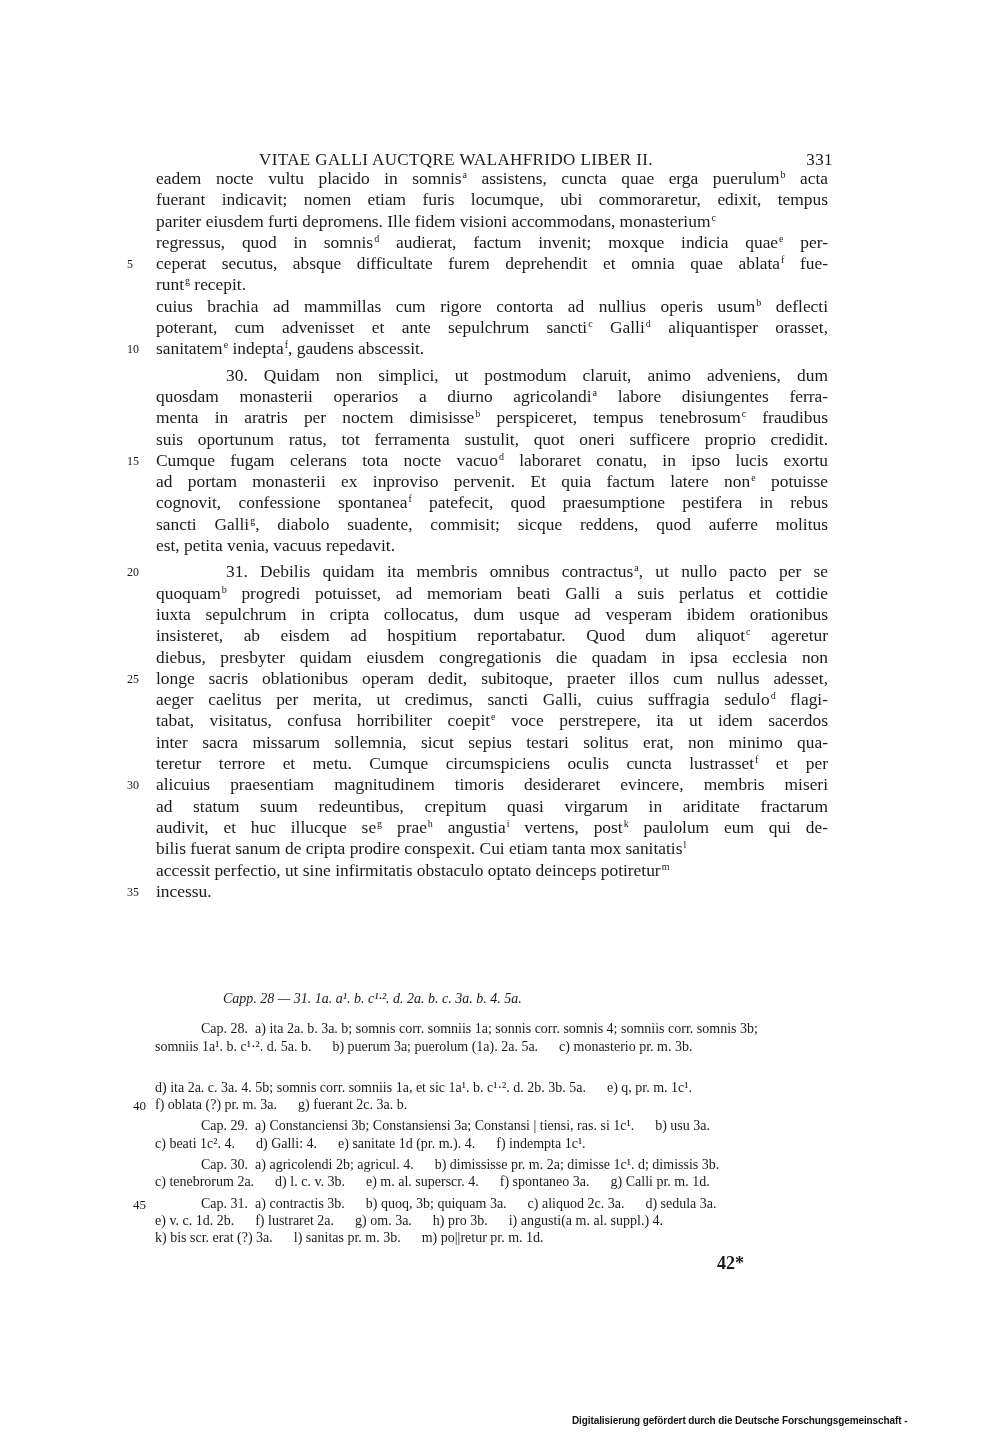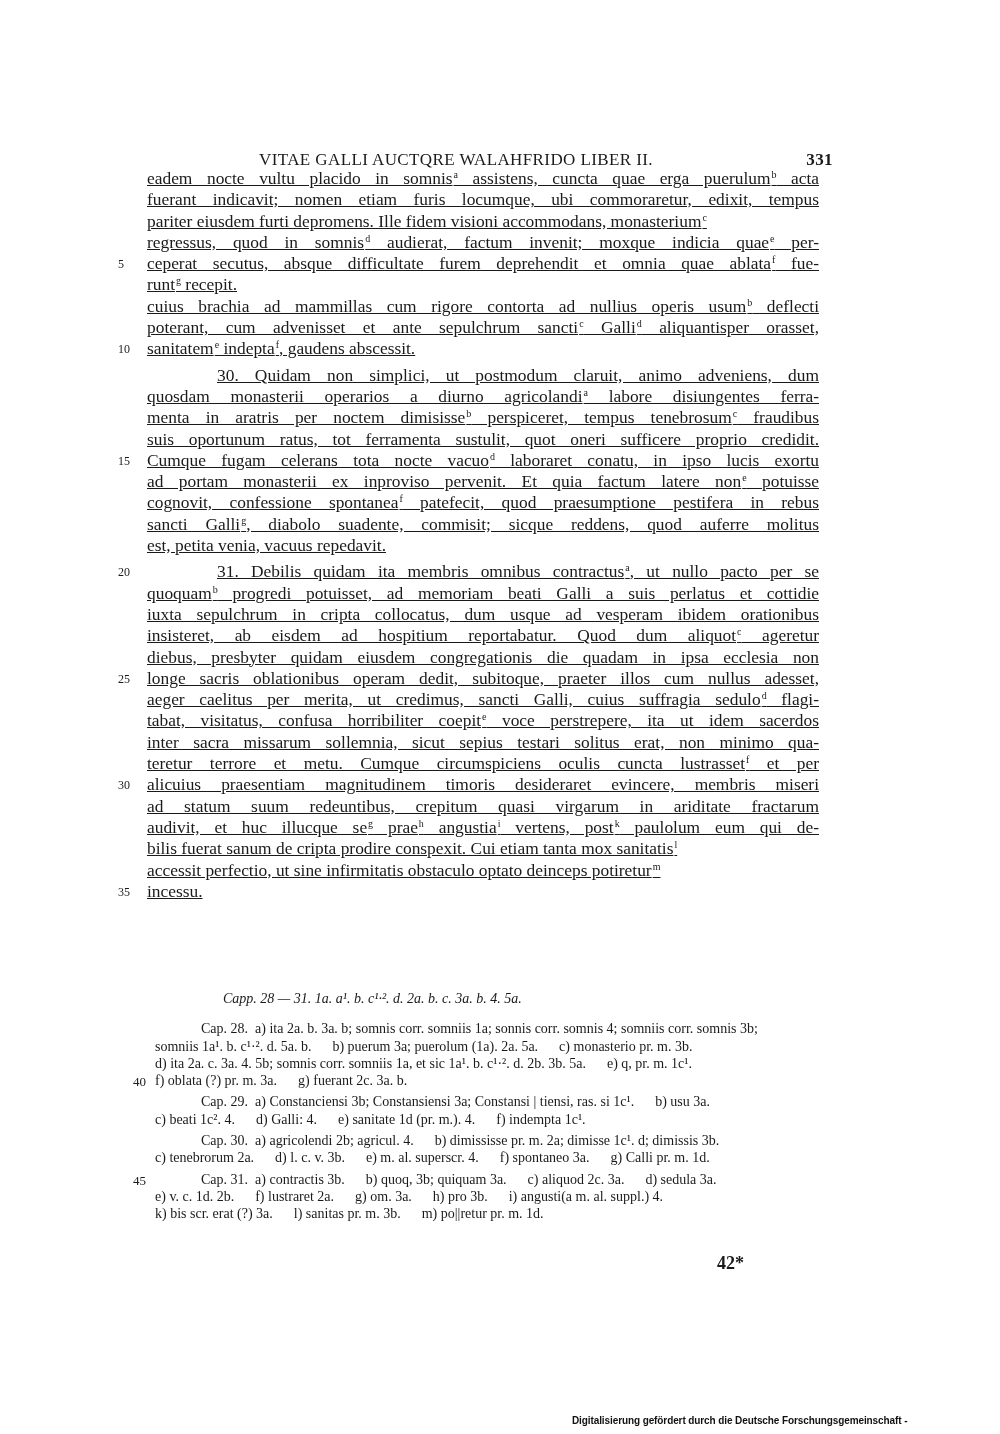"331" .running-head .pageno { font-weight: bold -> normal }
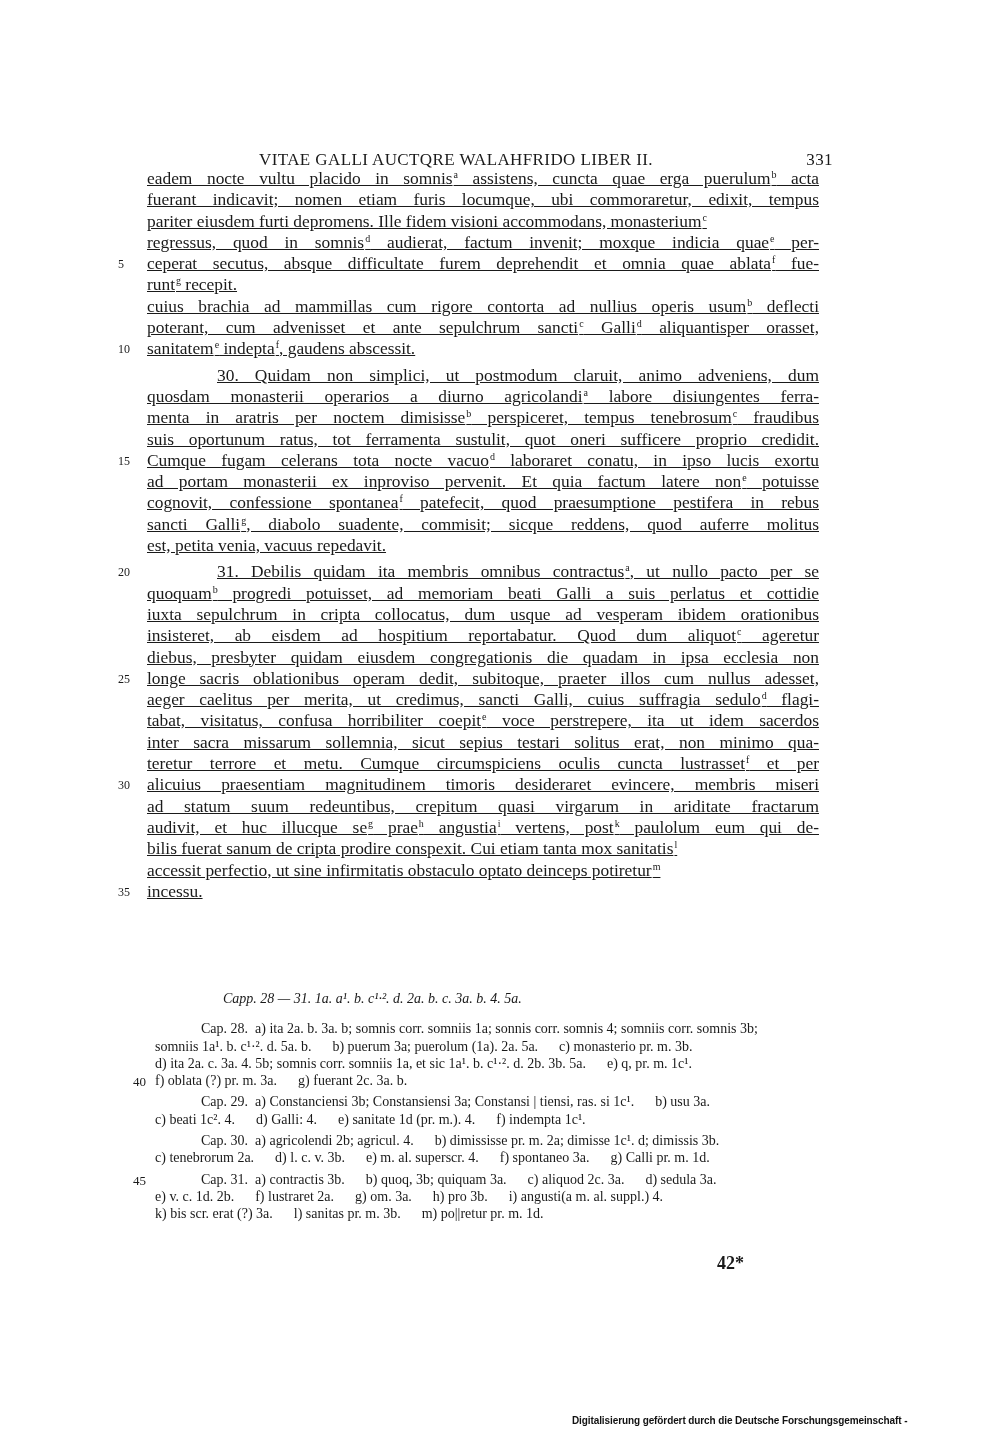"eadem nocte vultu placido in" .main { left: 147px -> 156px; text-decoration: underline -> none }
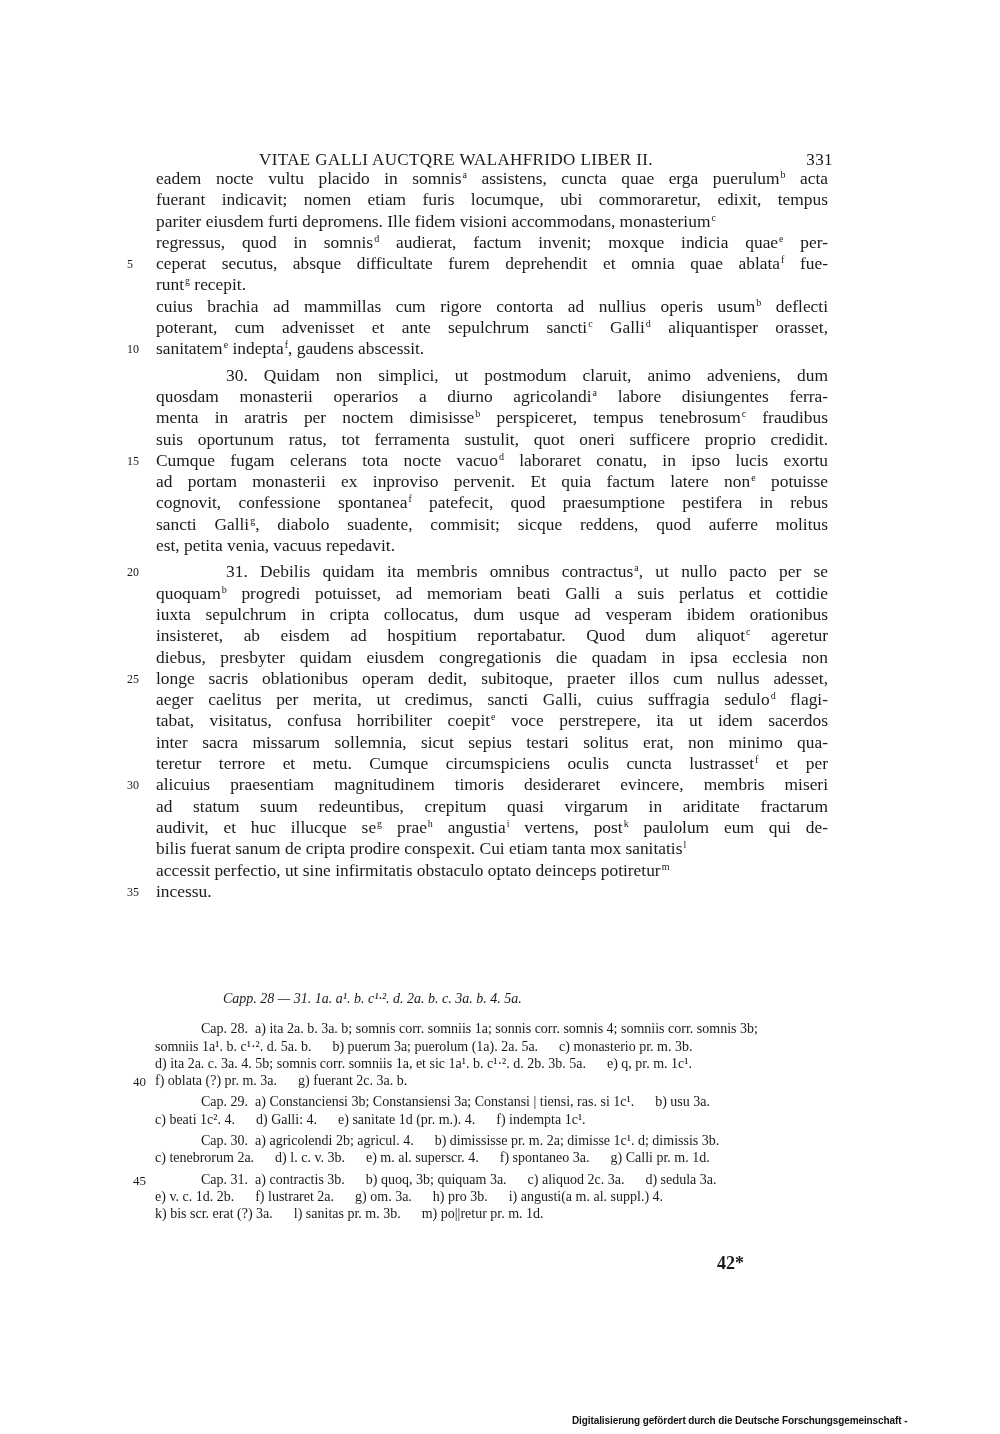"d) ita 2a. c. 3a." span.app-line { margin-top: none -> 24px }
